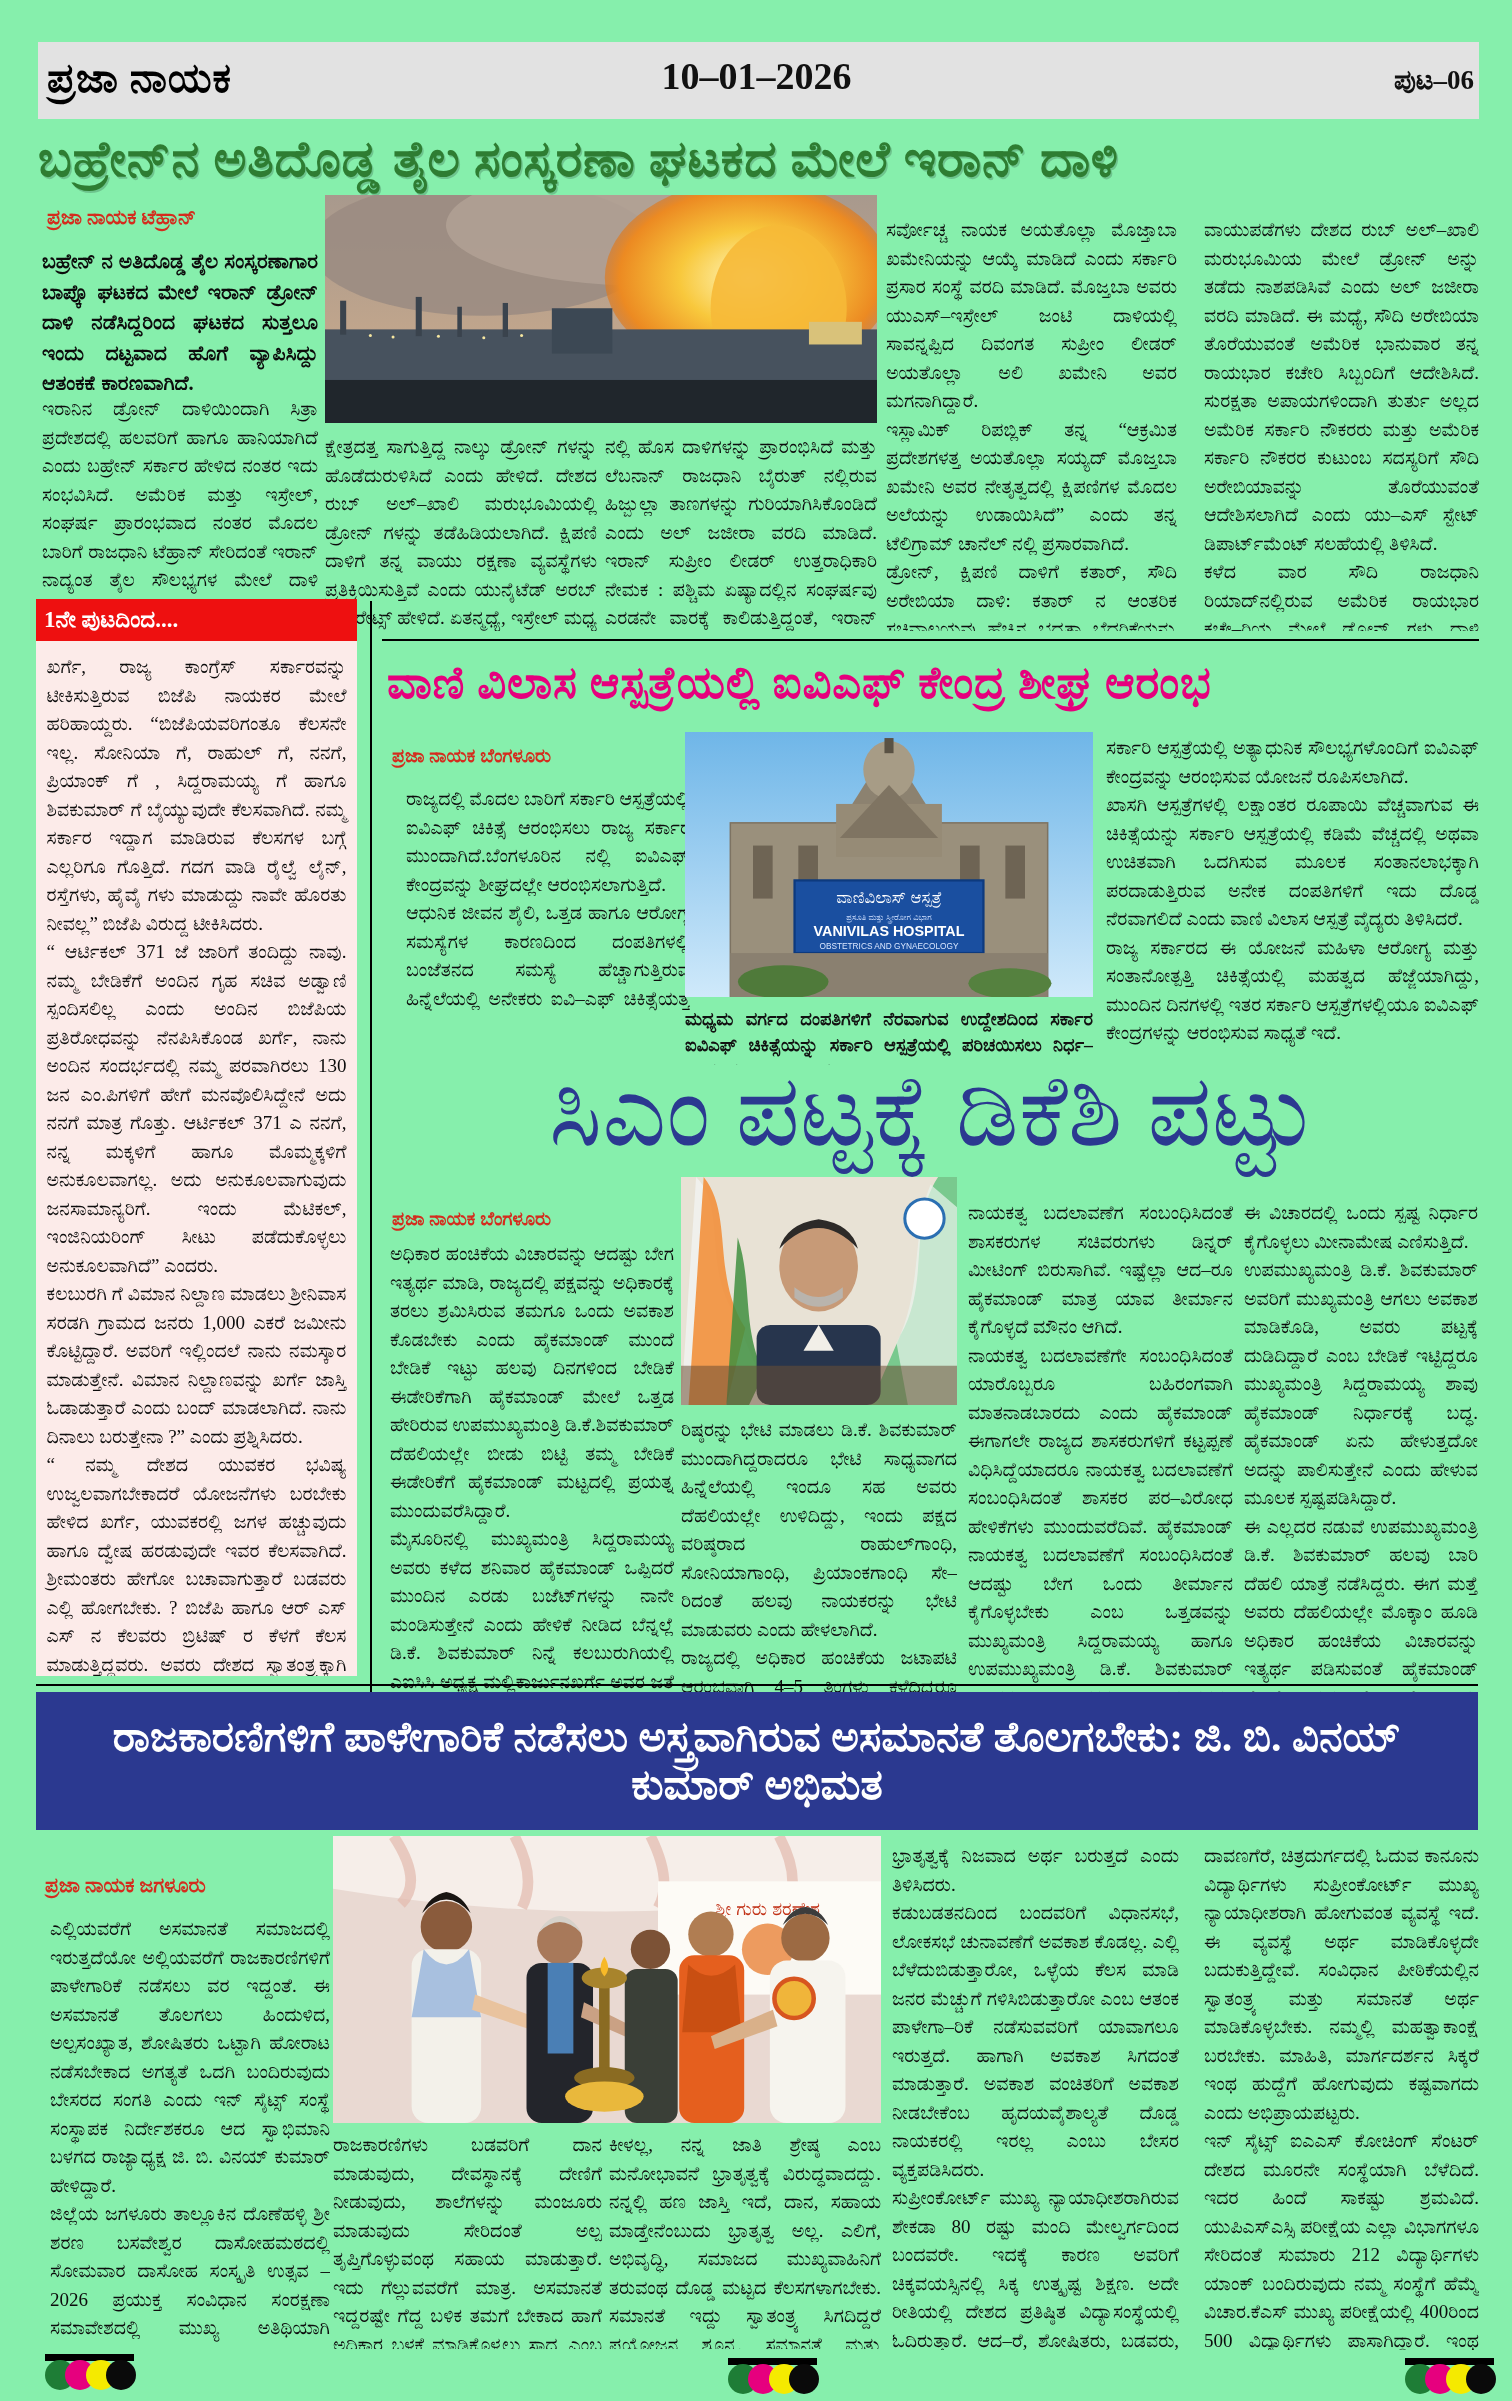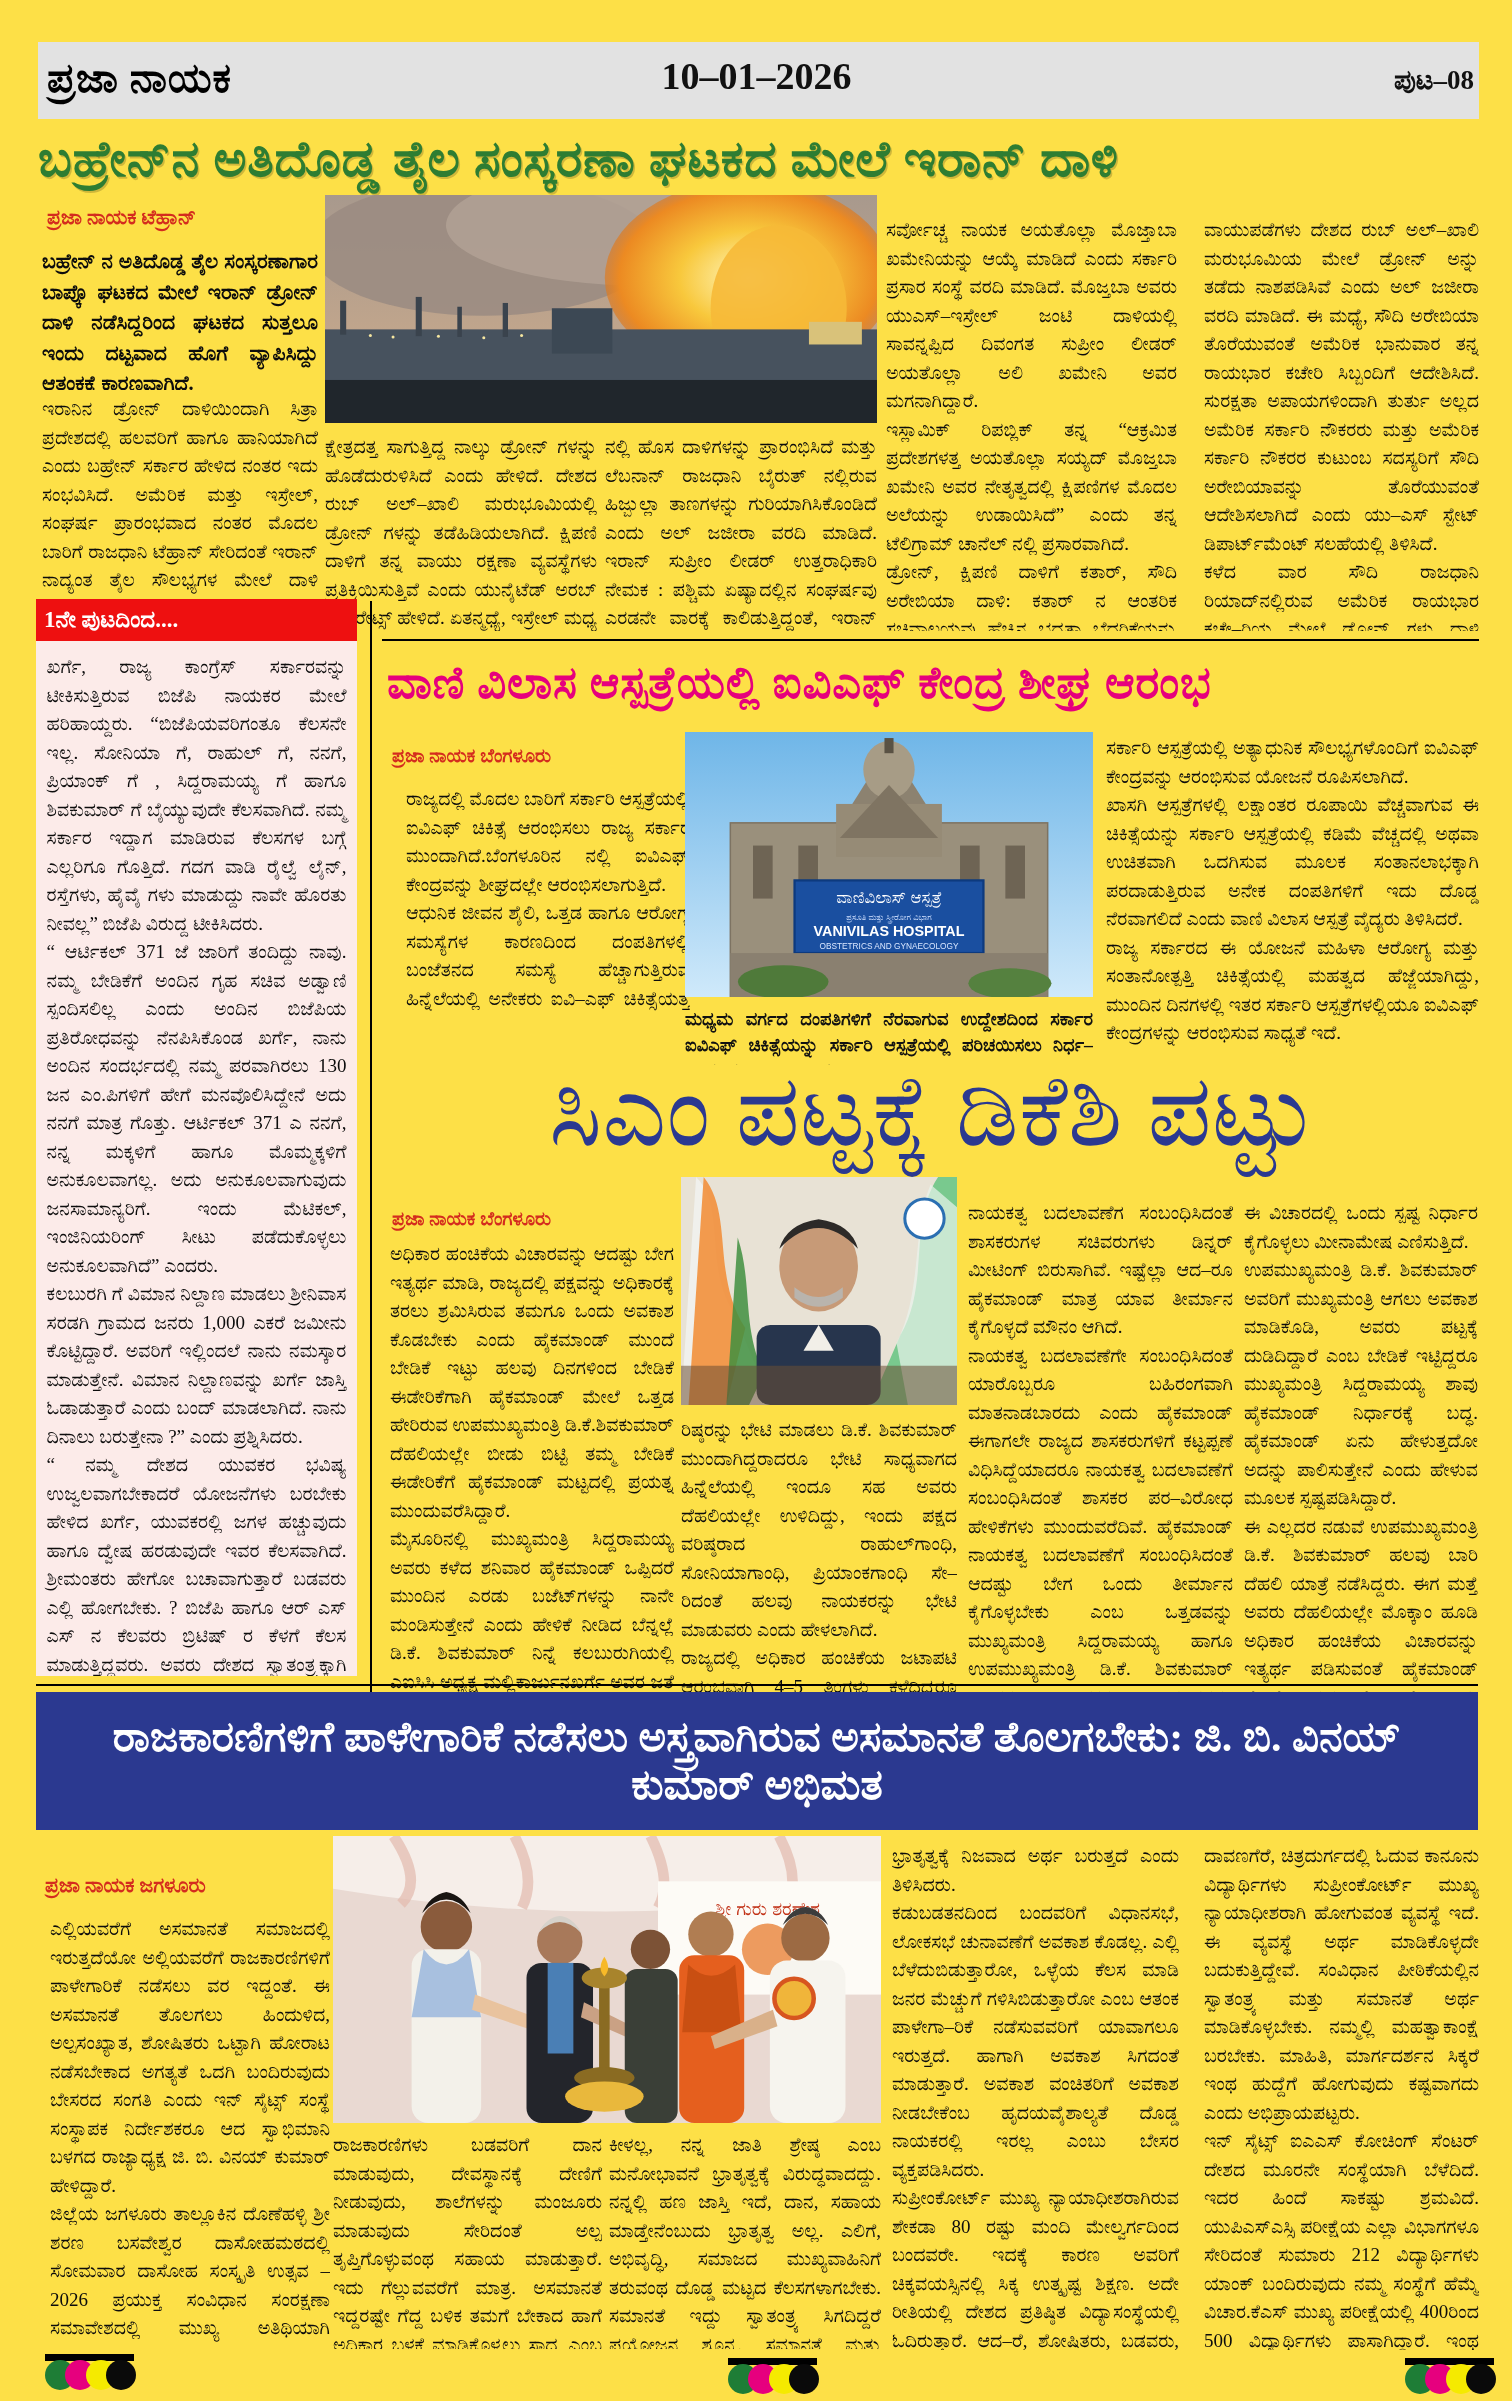"ಪ್ರಜಾ ನಾಯಕ" #page { background: #fde047 -> #86efac }
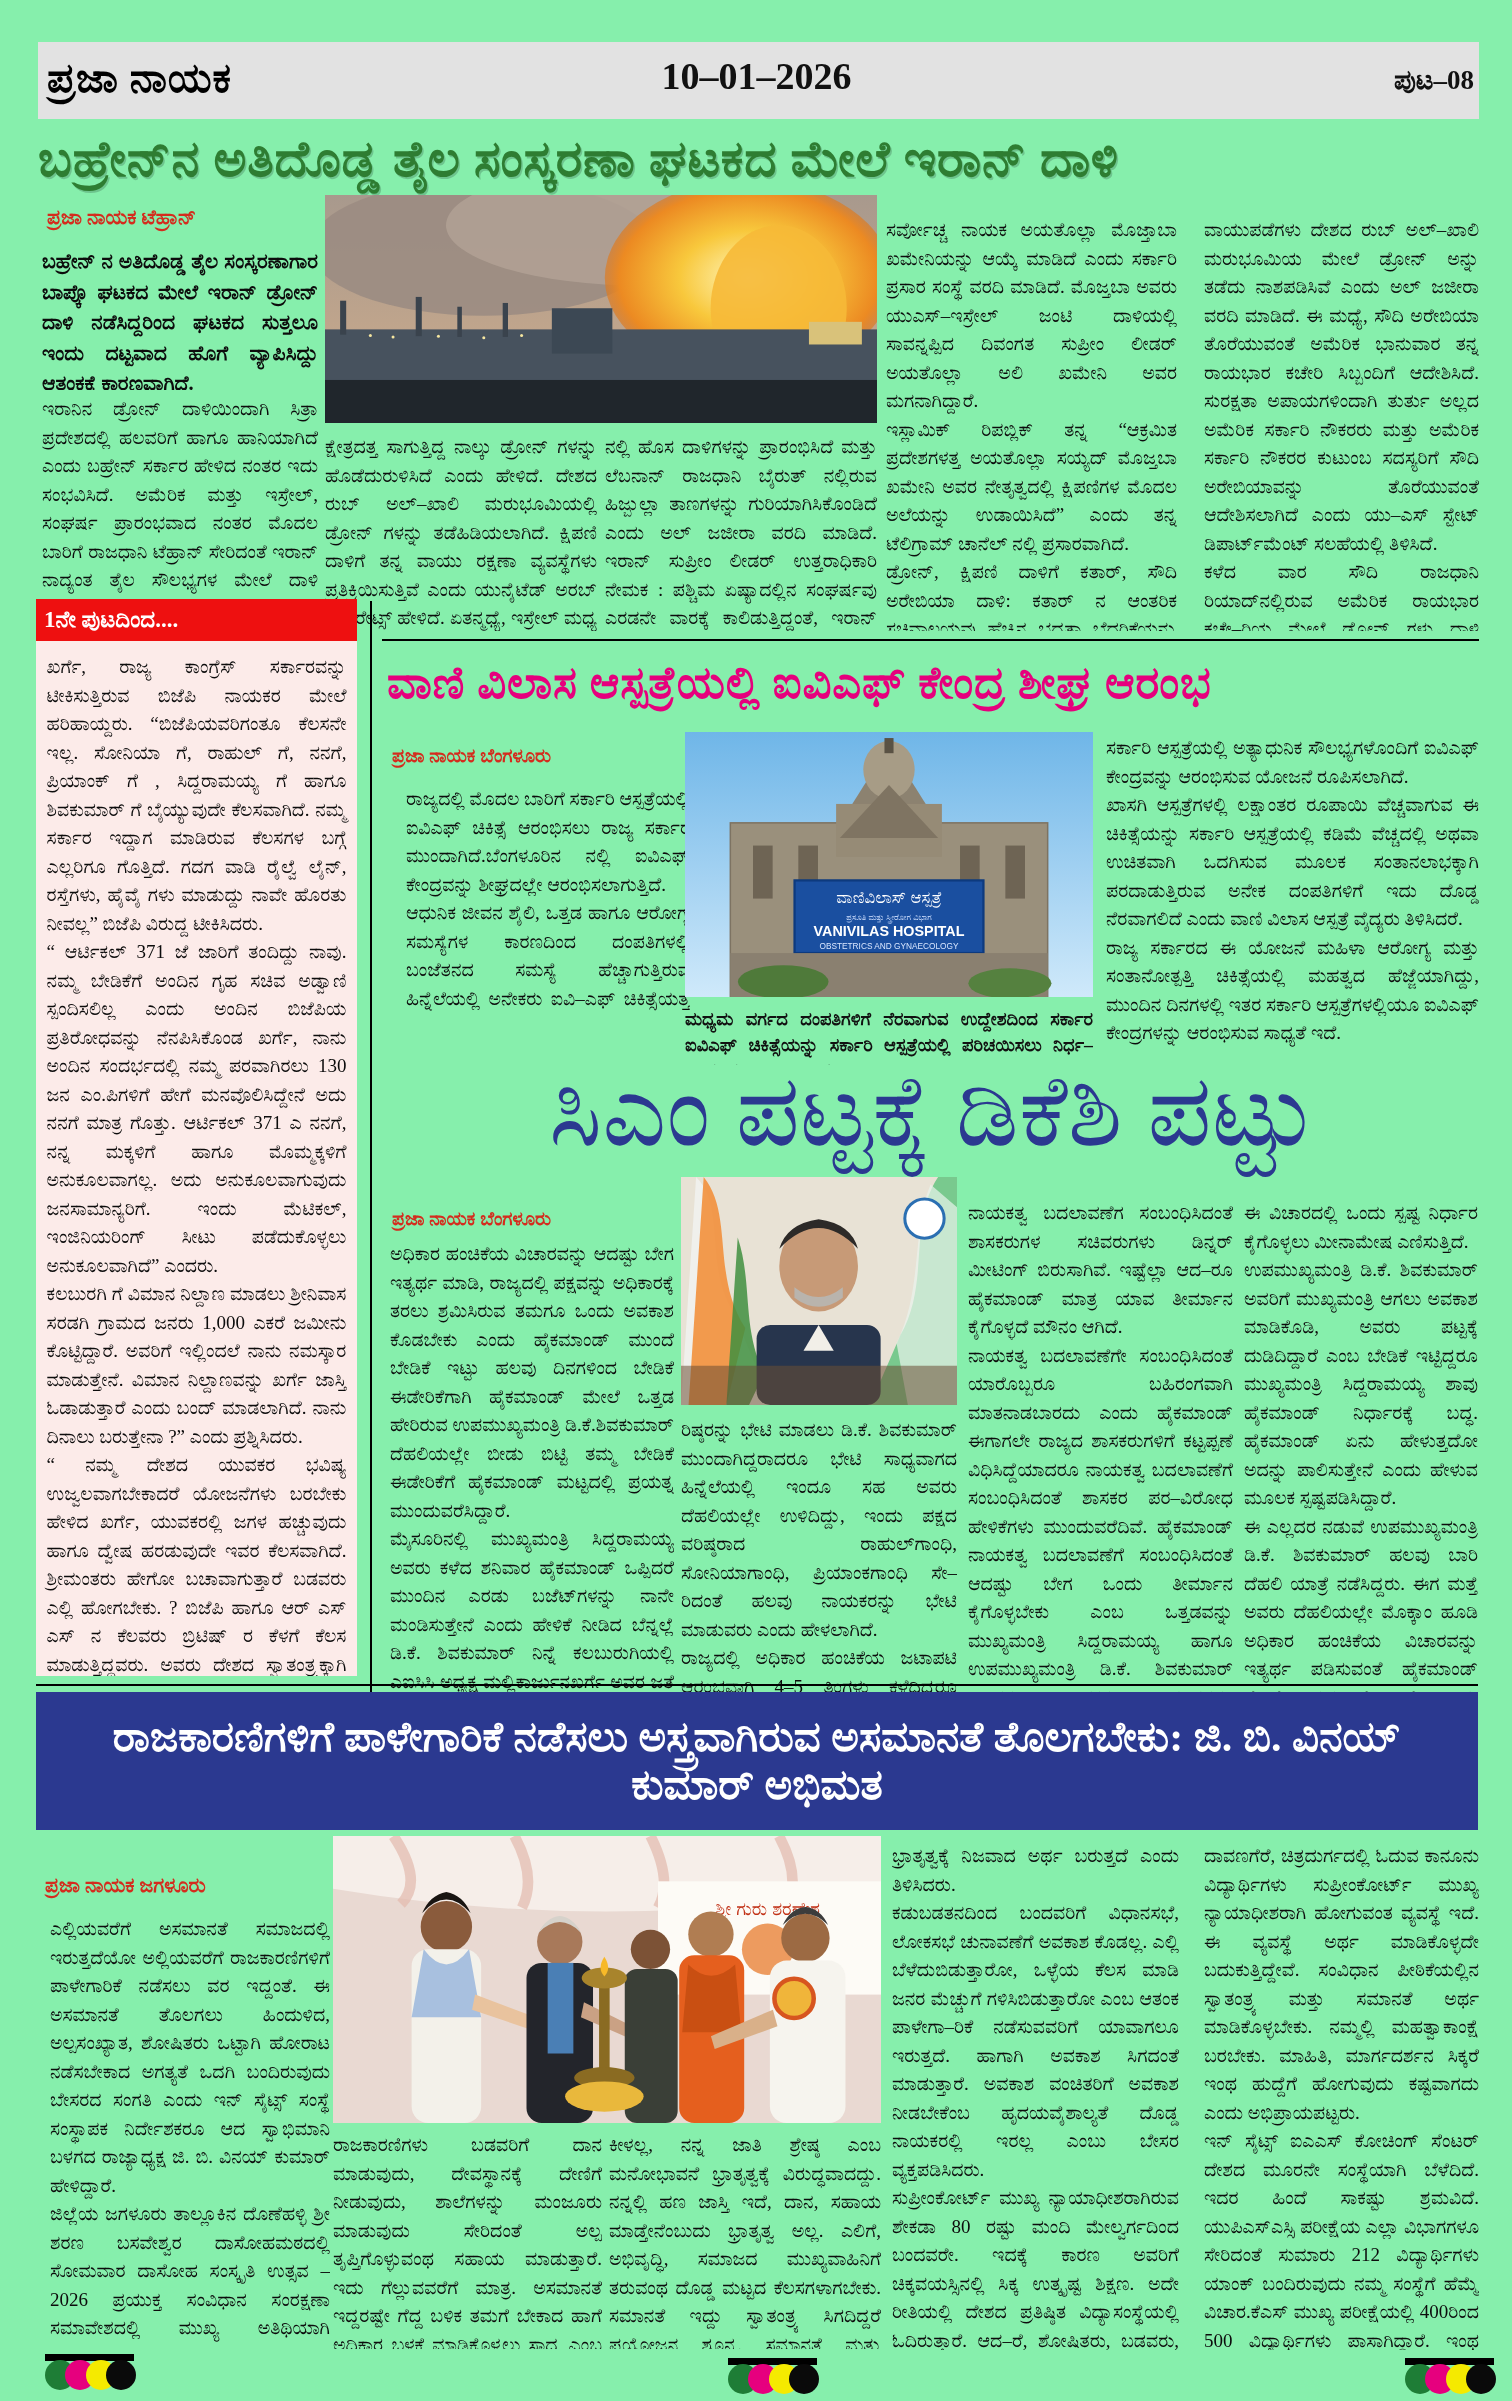"ಪುಟ–08" div.abs { text: 08 -> 06 }
